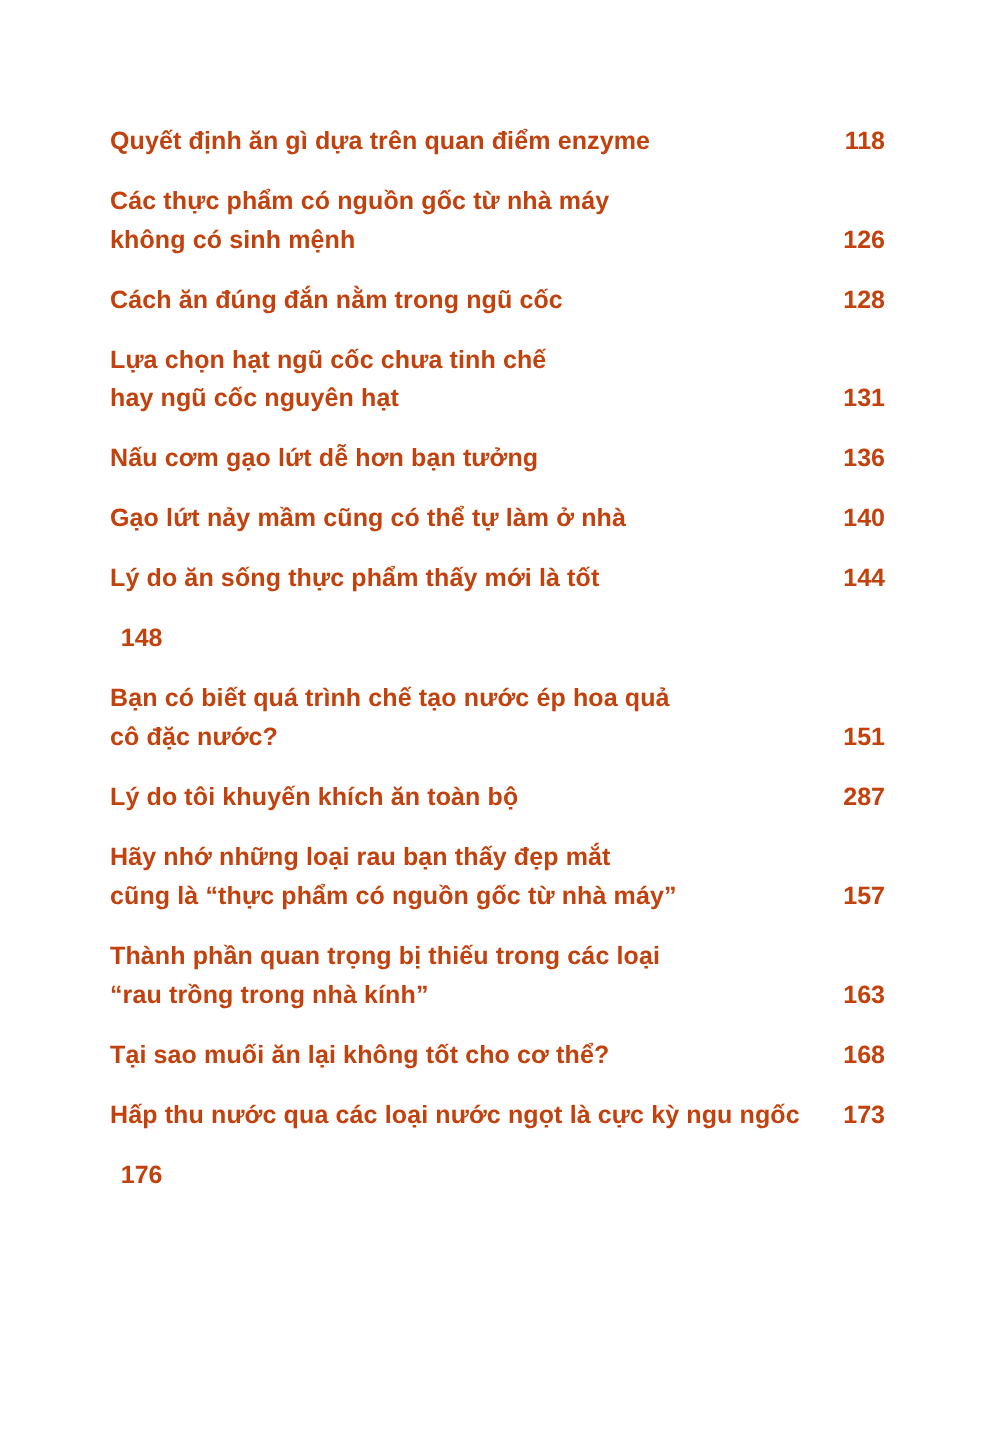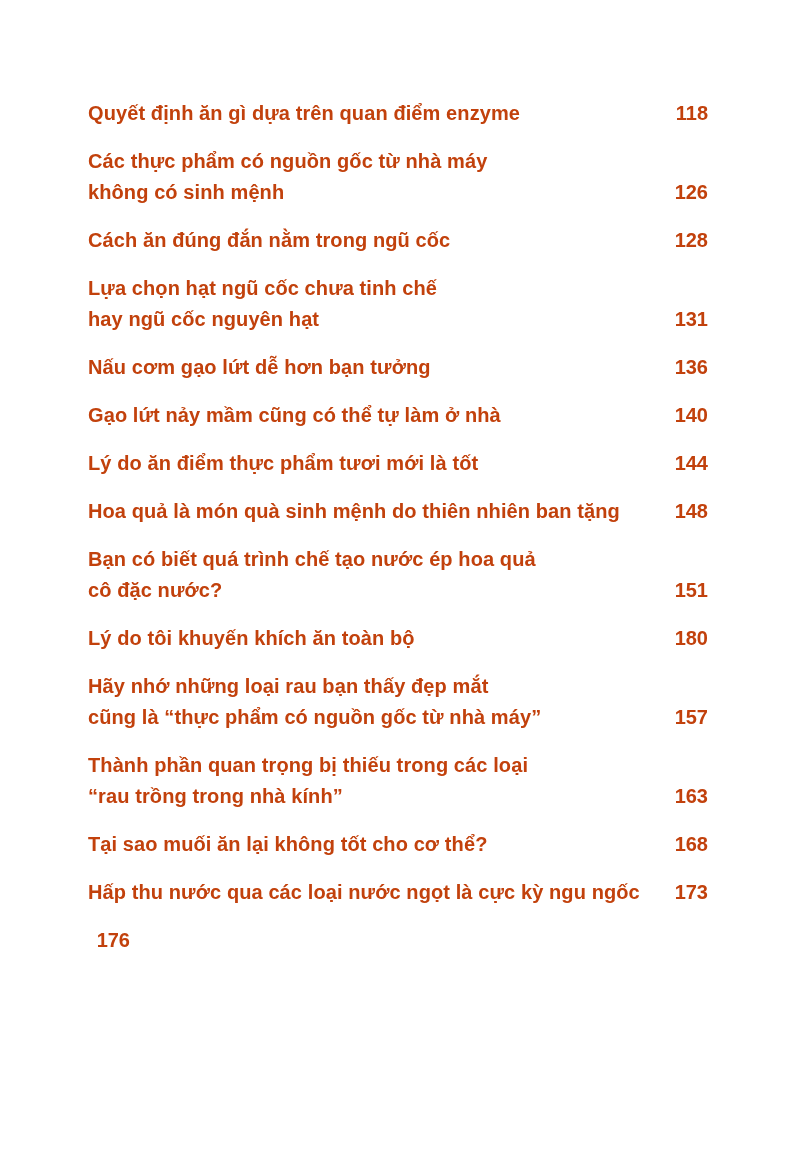"Lý do ăn điểm thực" div.line { text: điểm thực phẩm tươi -> sống thực phẩm thấy }
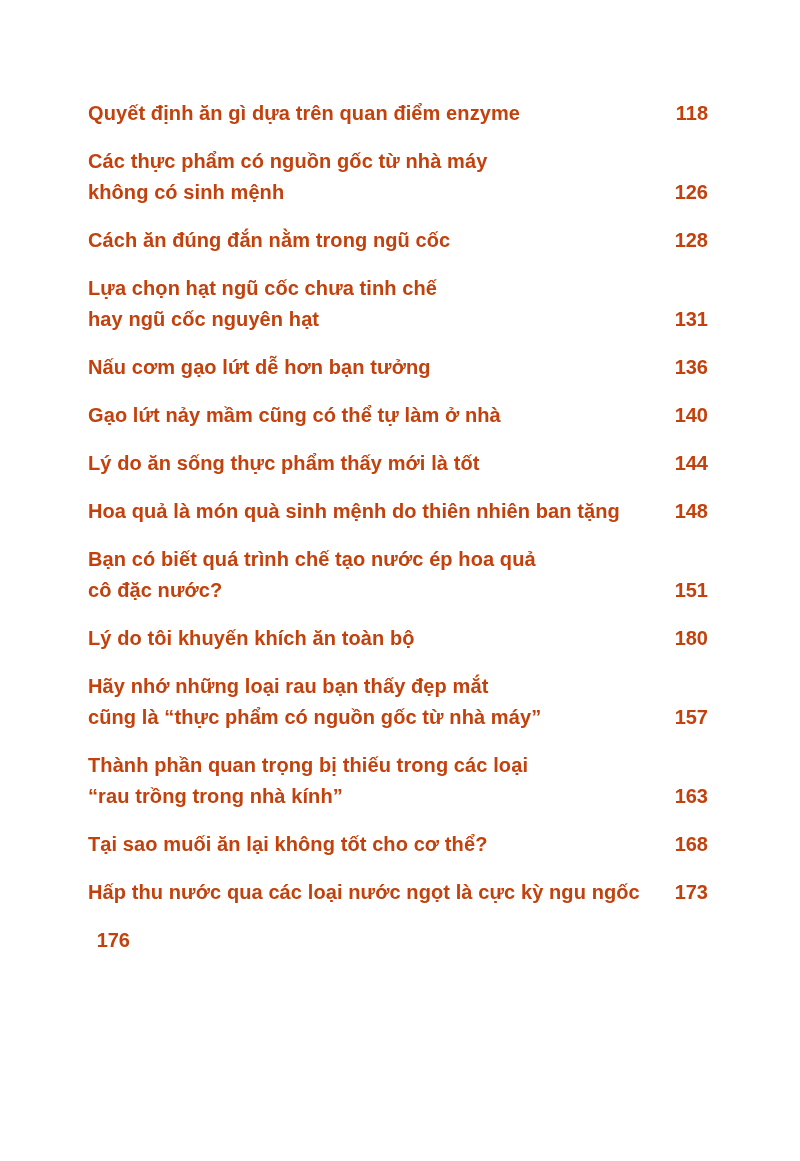"Hoa quả là món quà" div.entry-text { html: <div> <div>Hoa quả là món quà sinh mệnh do thiên nhiên ban tặng</div> </div> -> none }
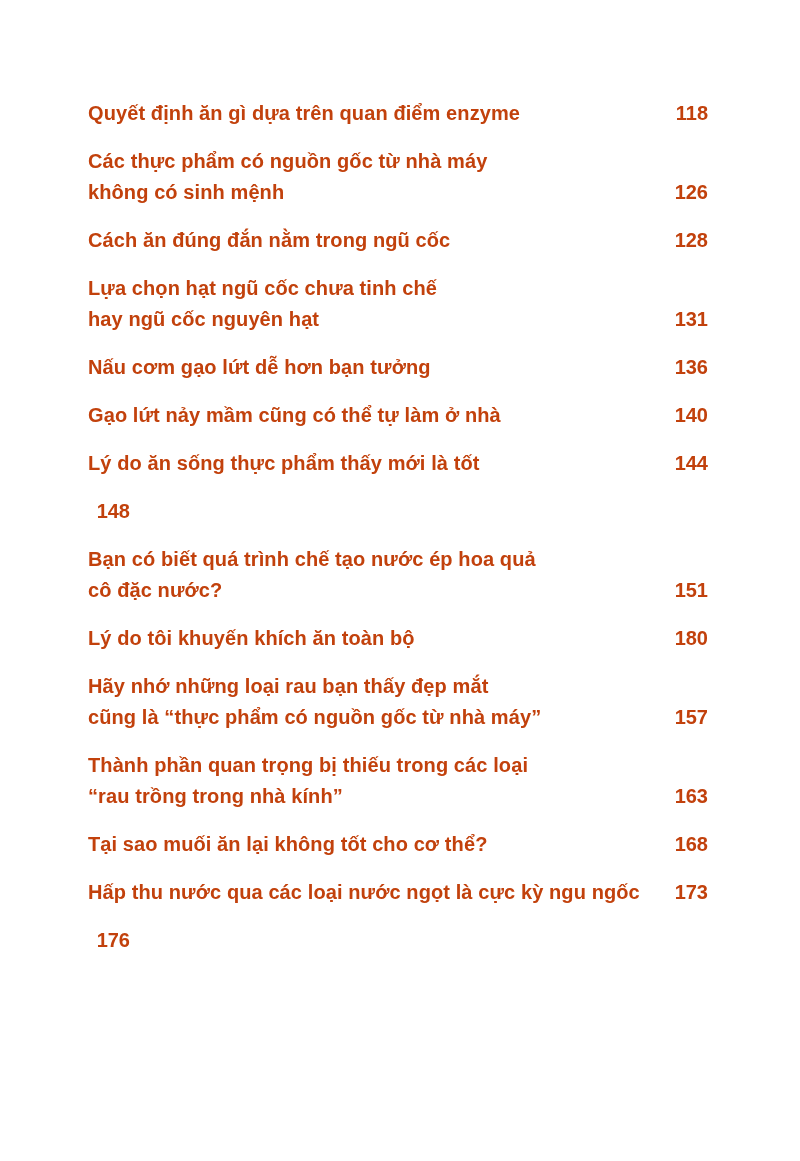"180" div.page-num { text: 180 -> 287 }
